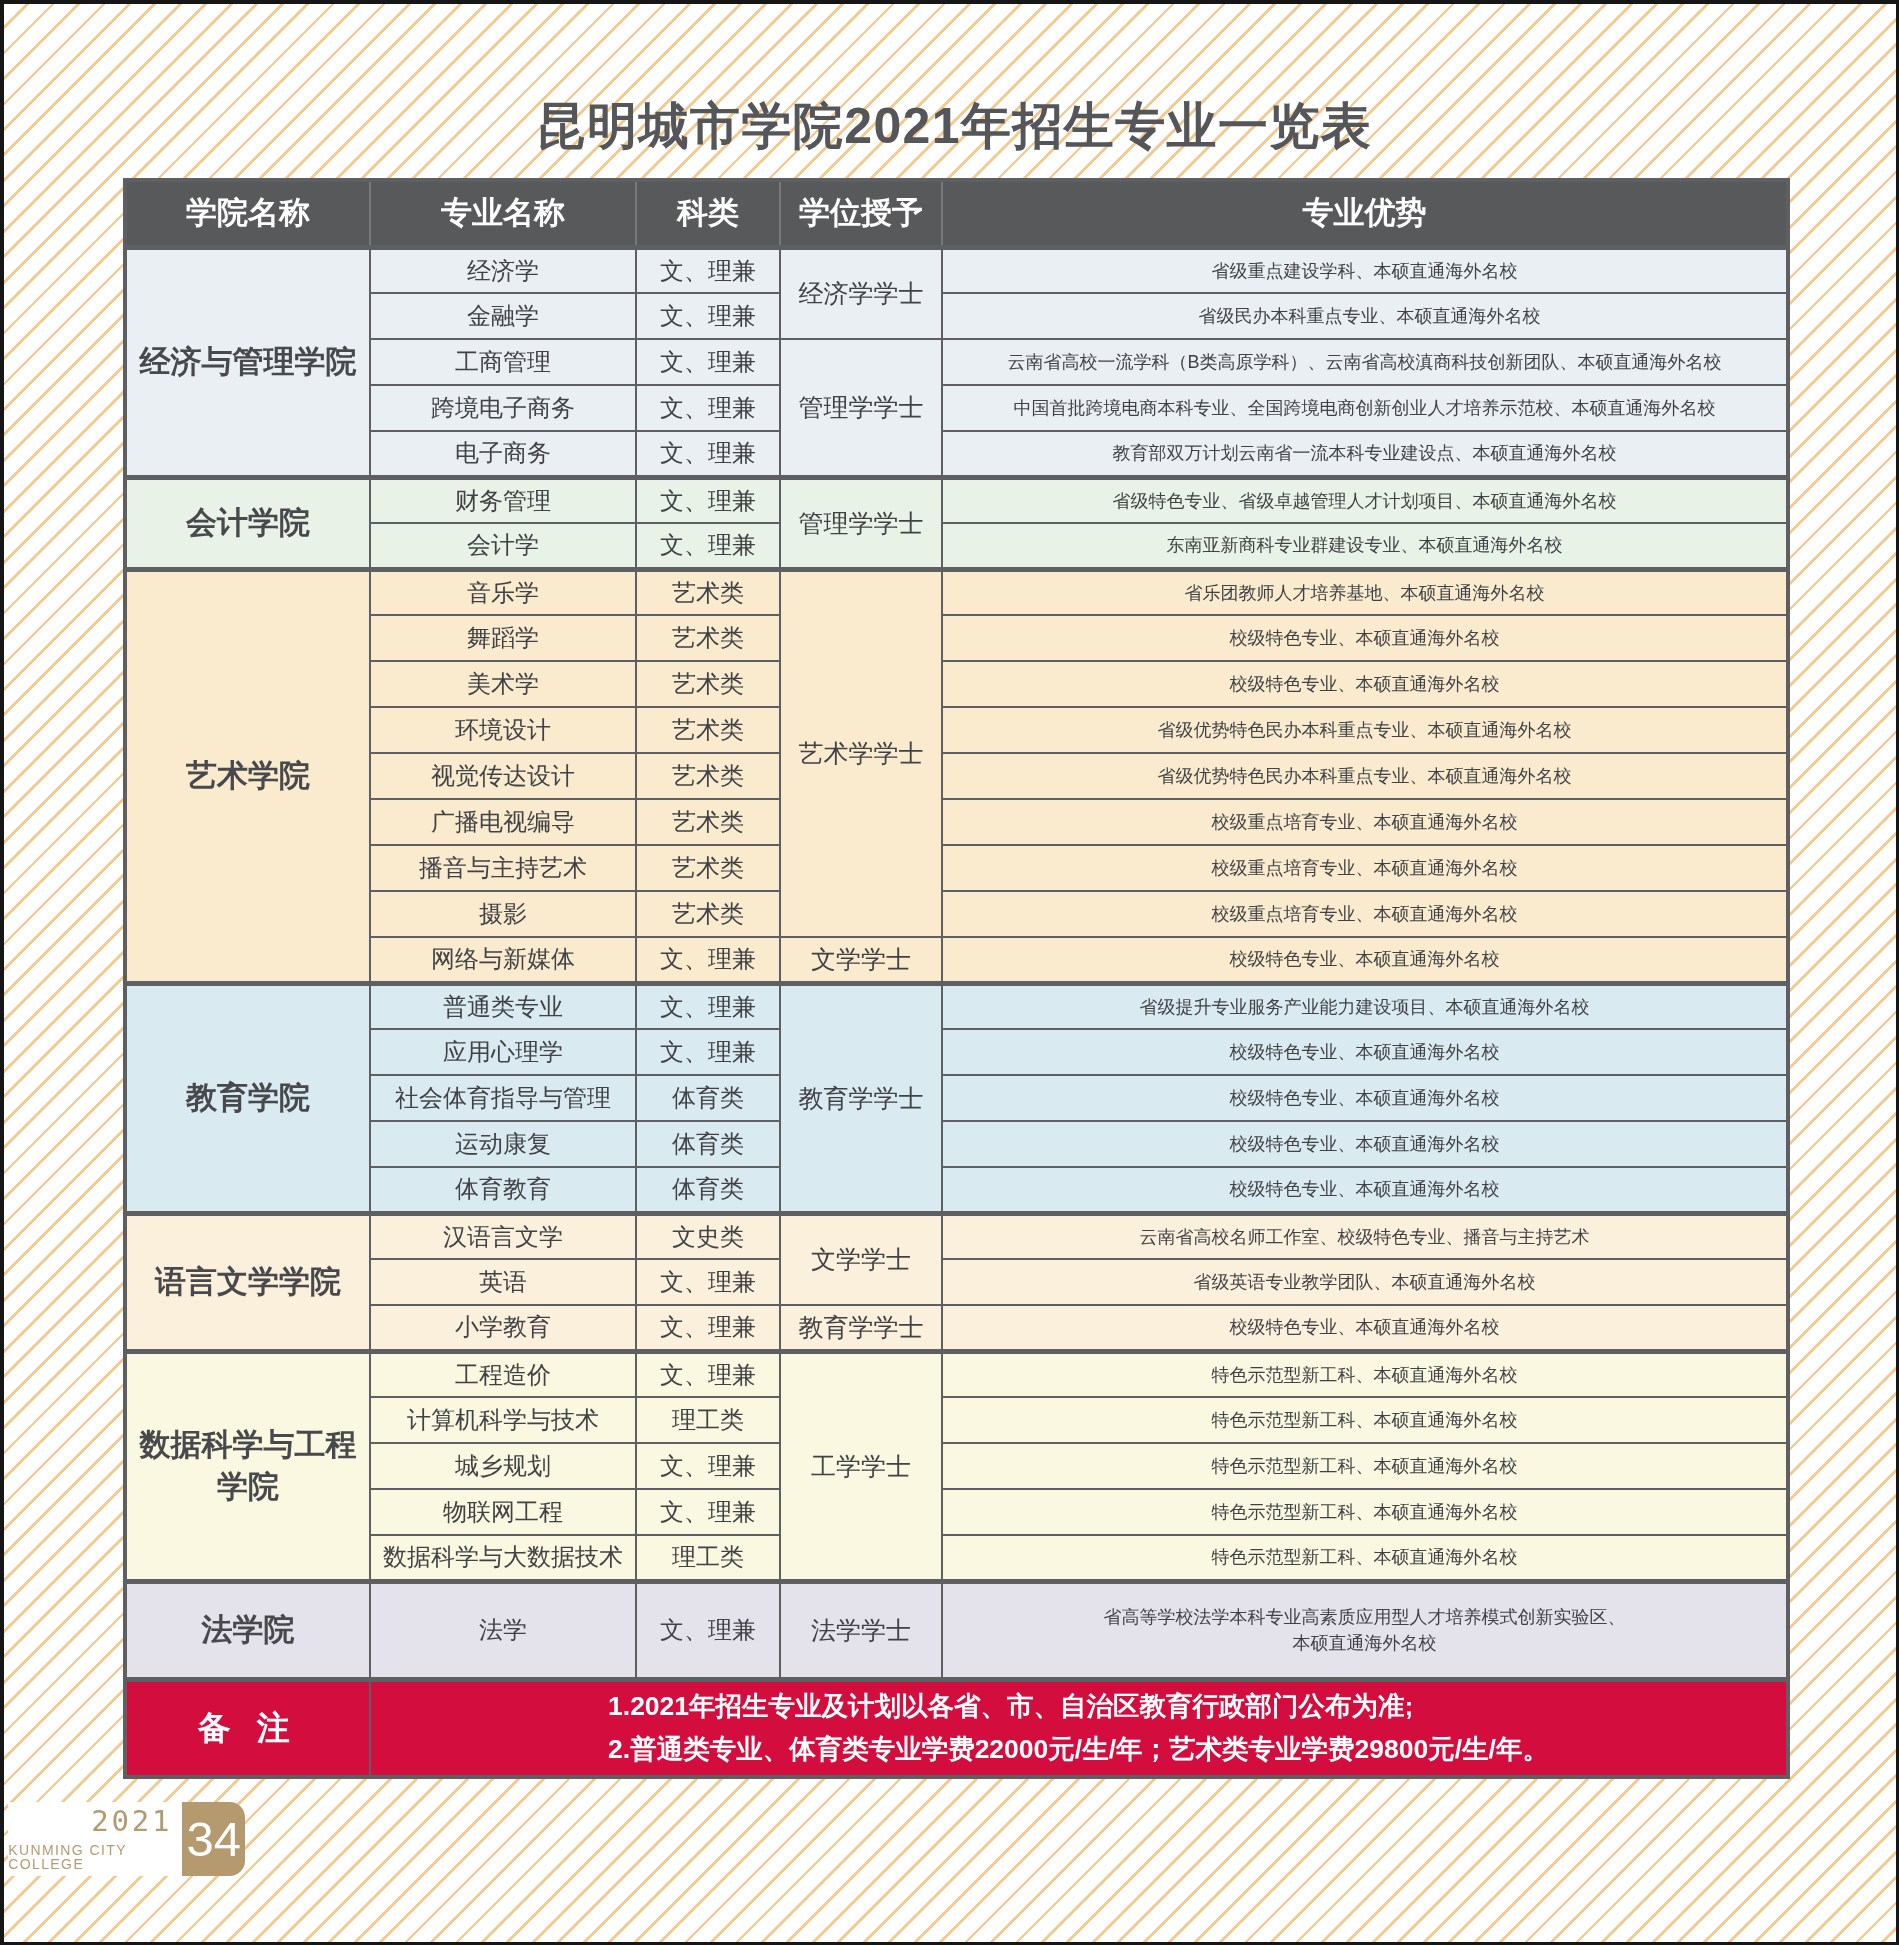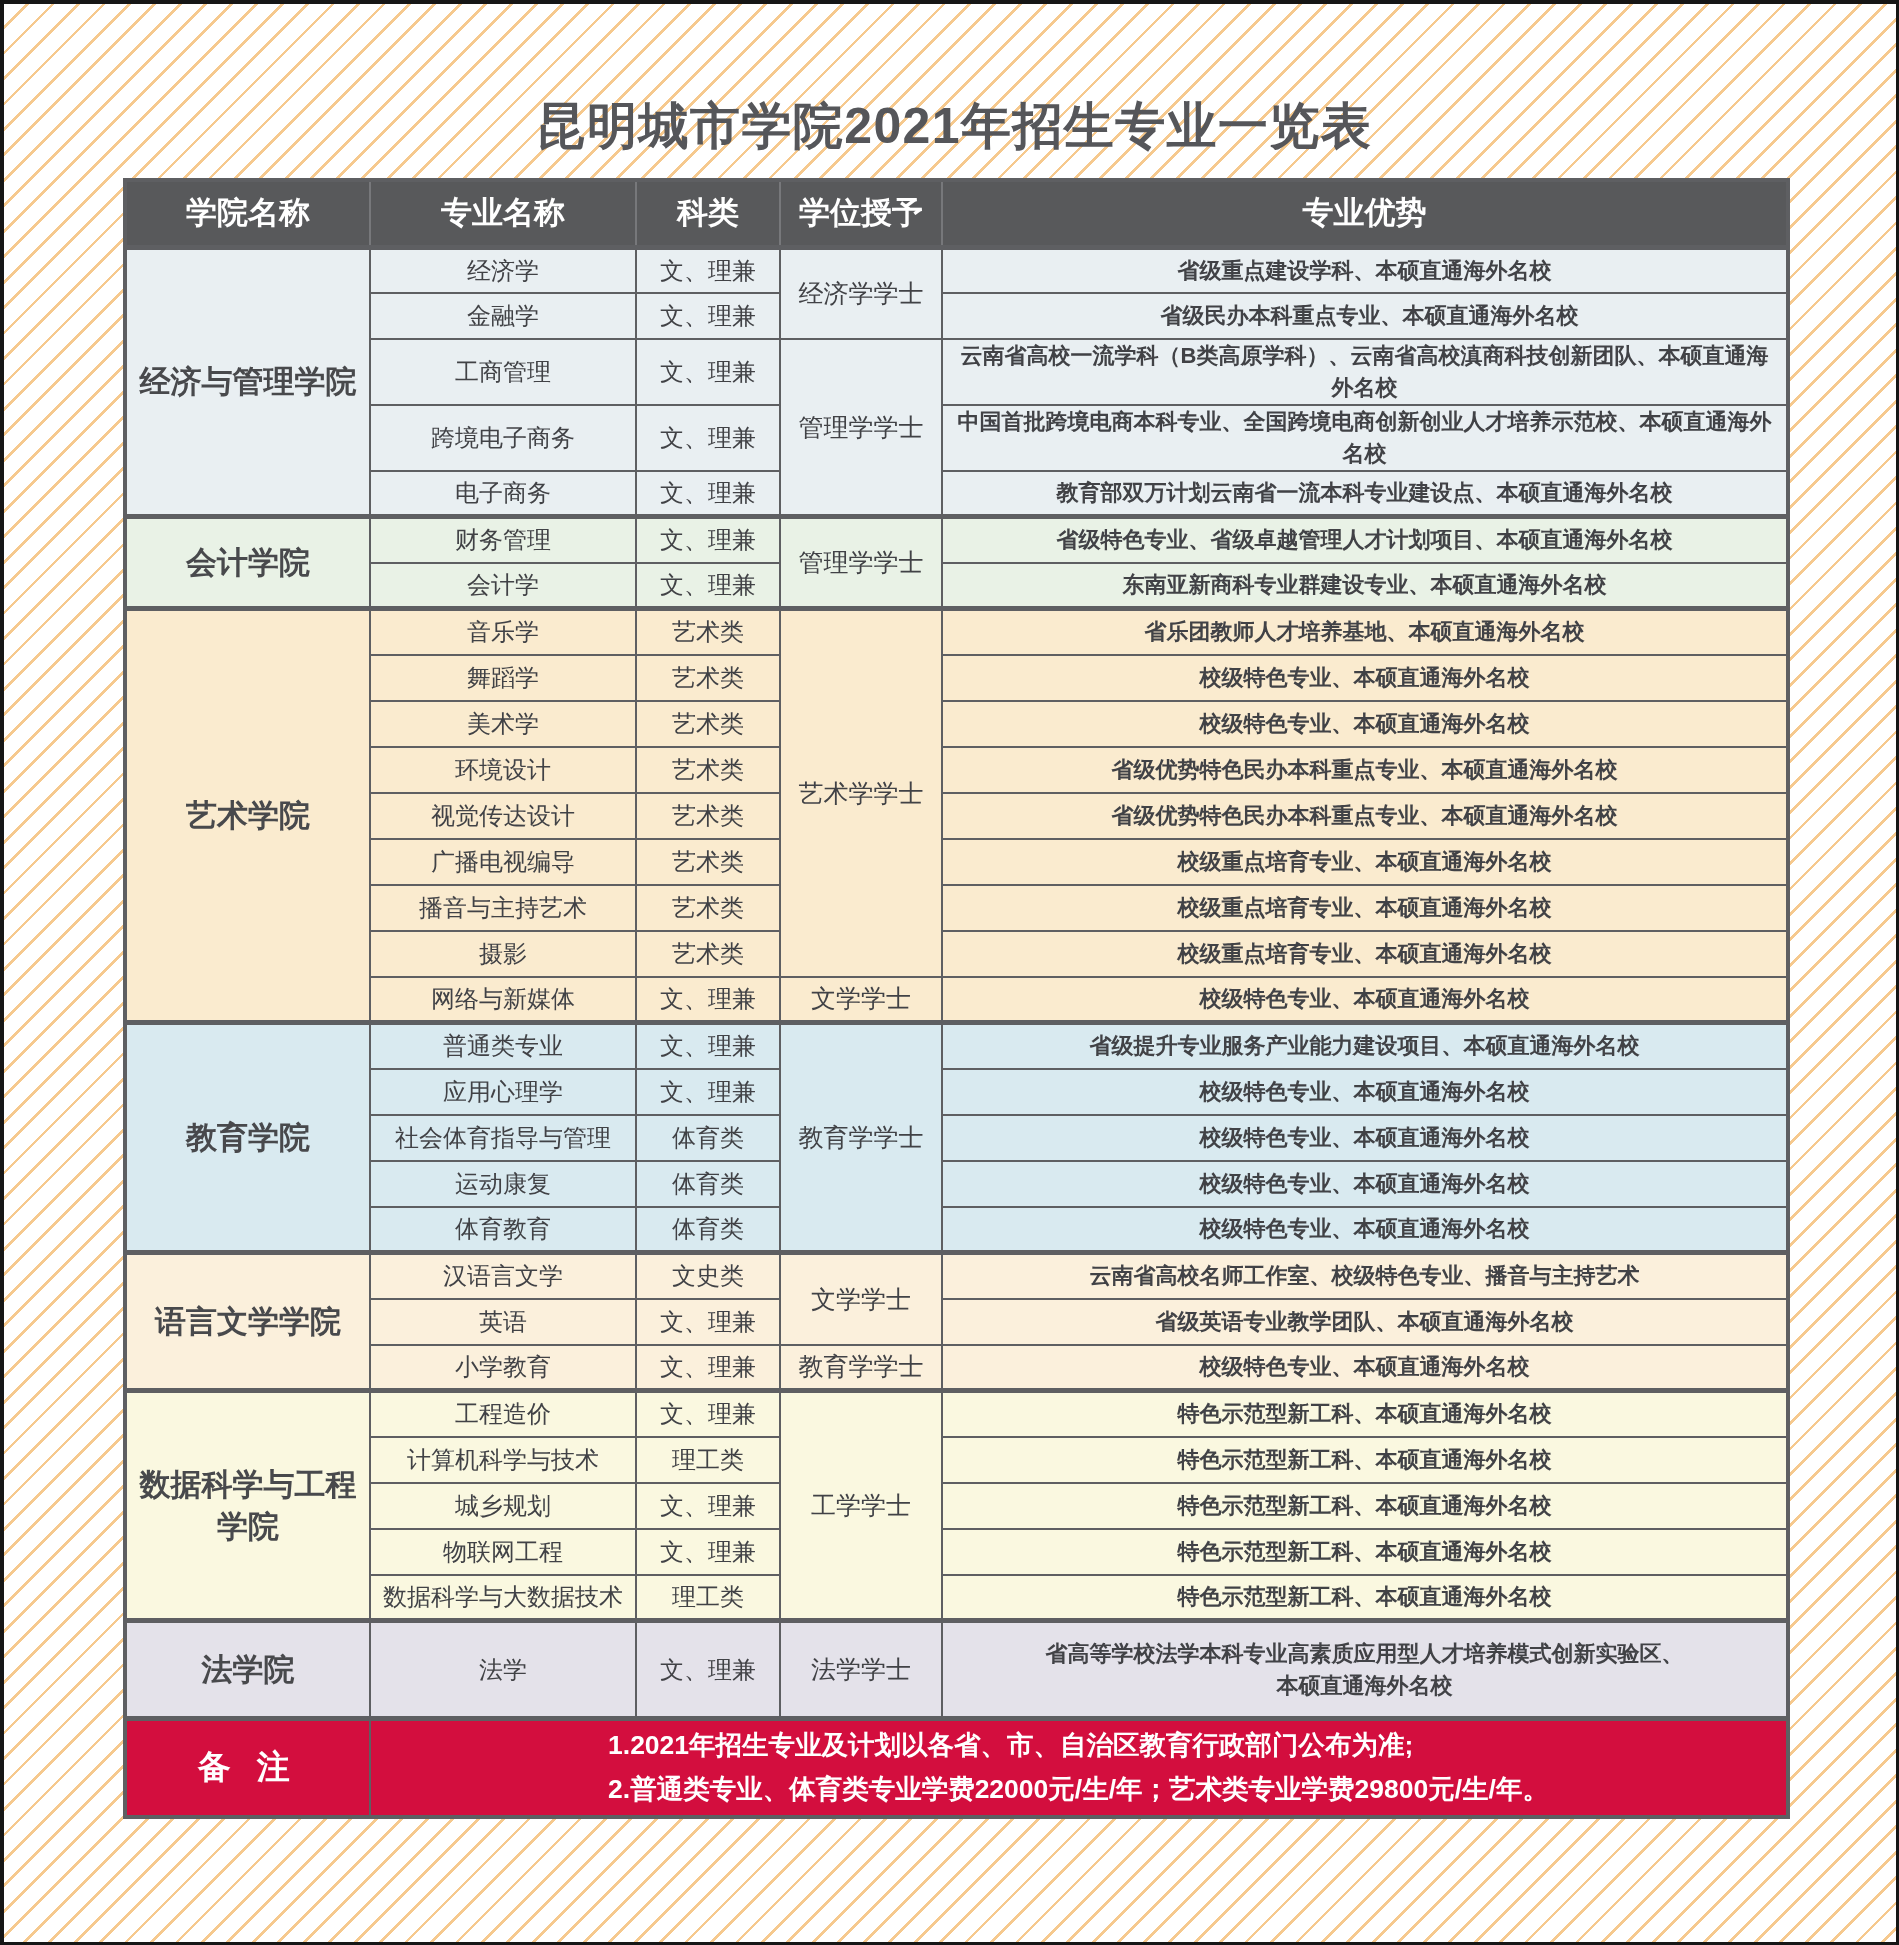"省级重点建设学科、本硕直通海外名校" td.advantage { font-size: 22px -> 18px; font-weight: bold -> none }
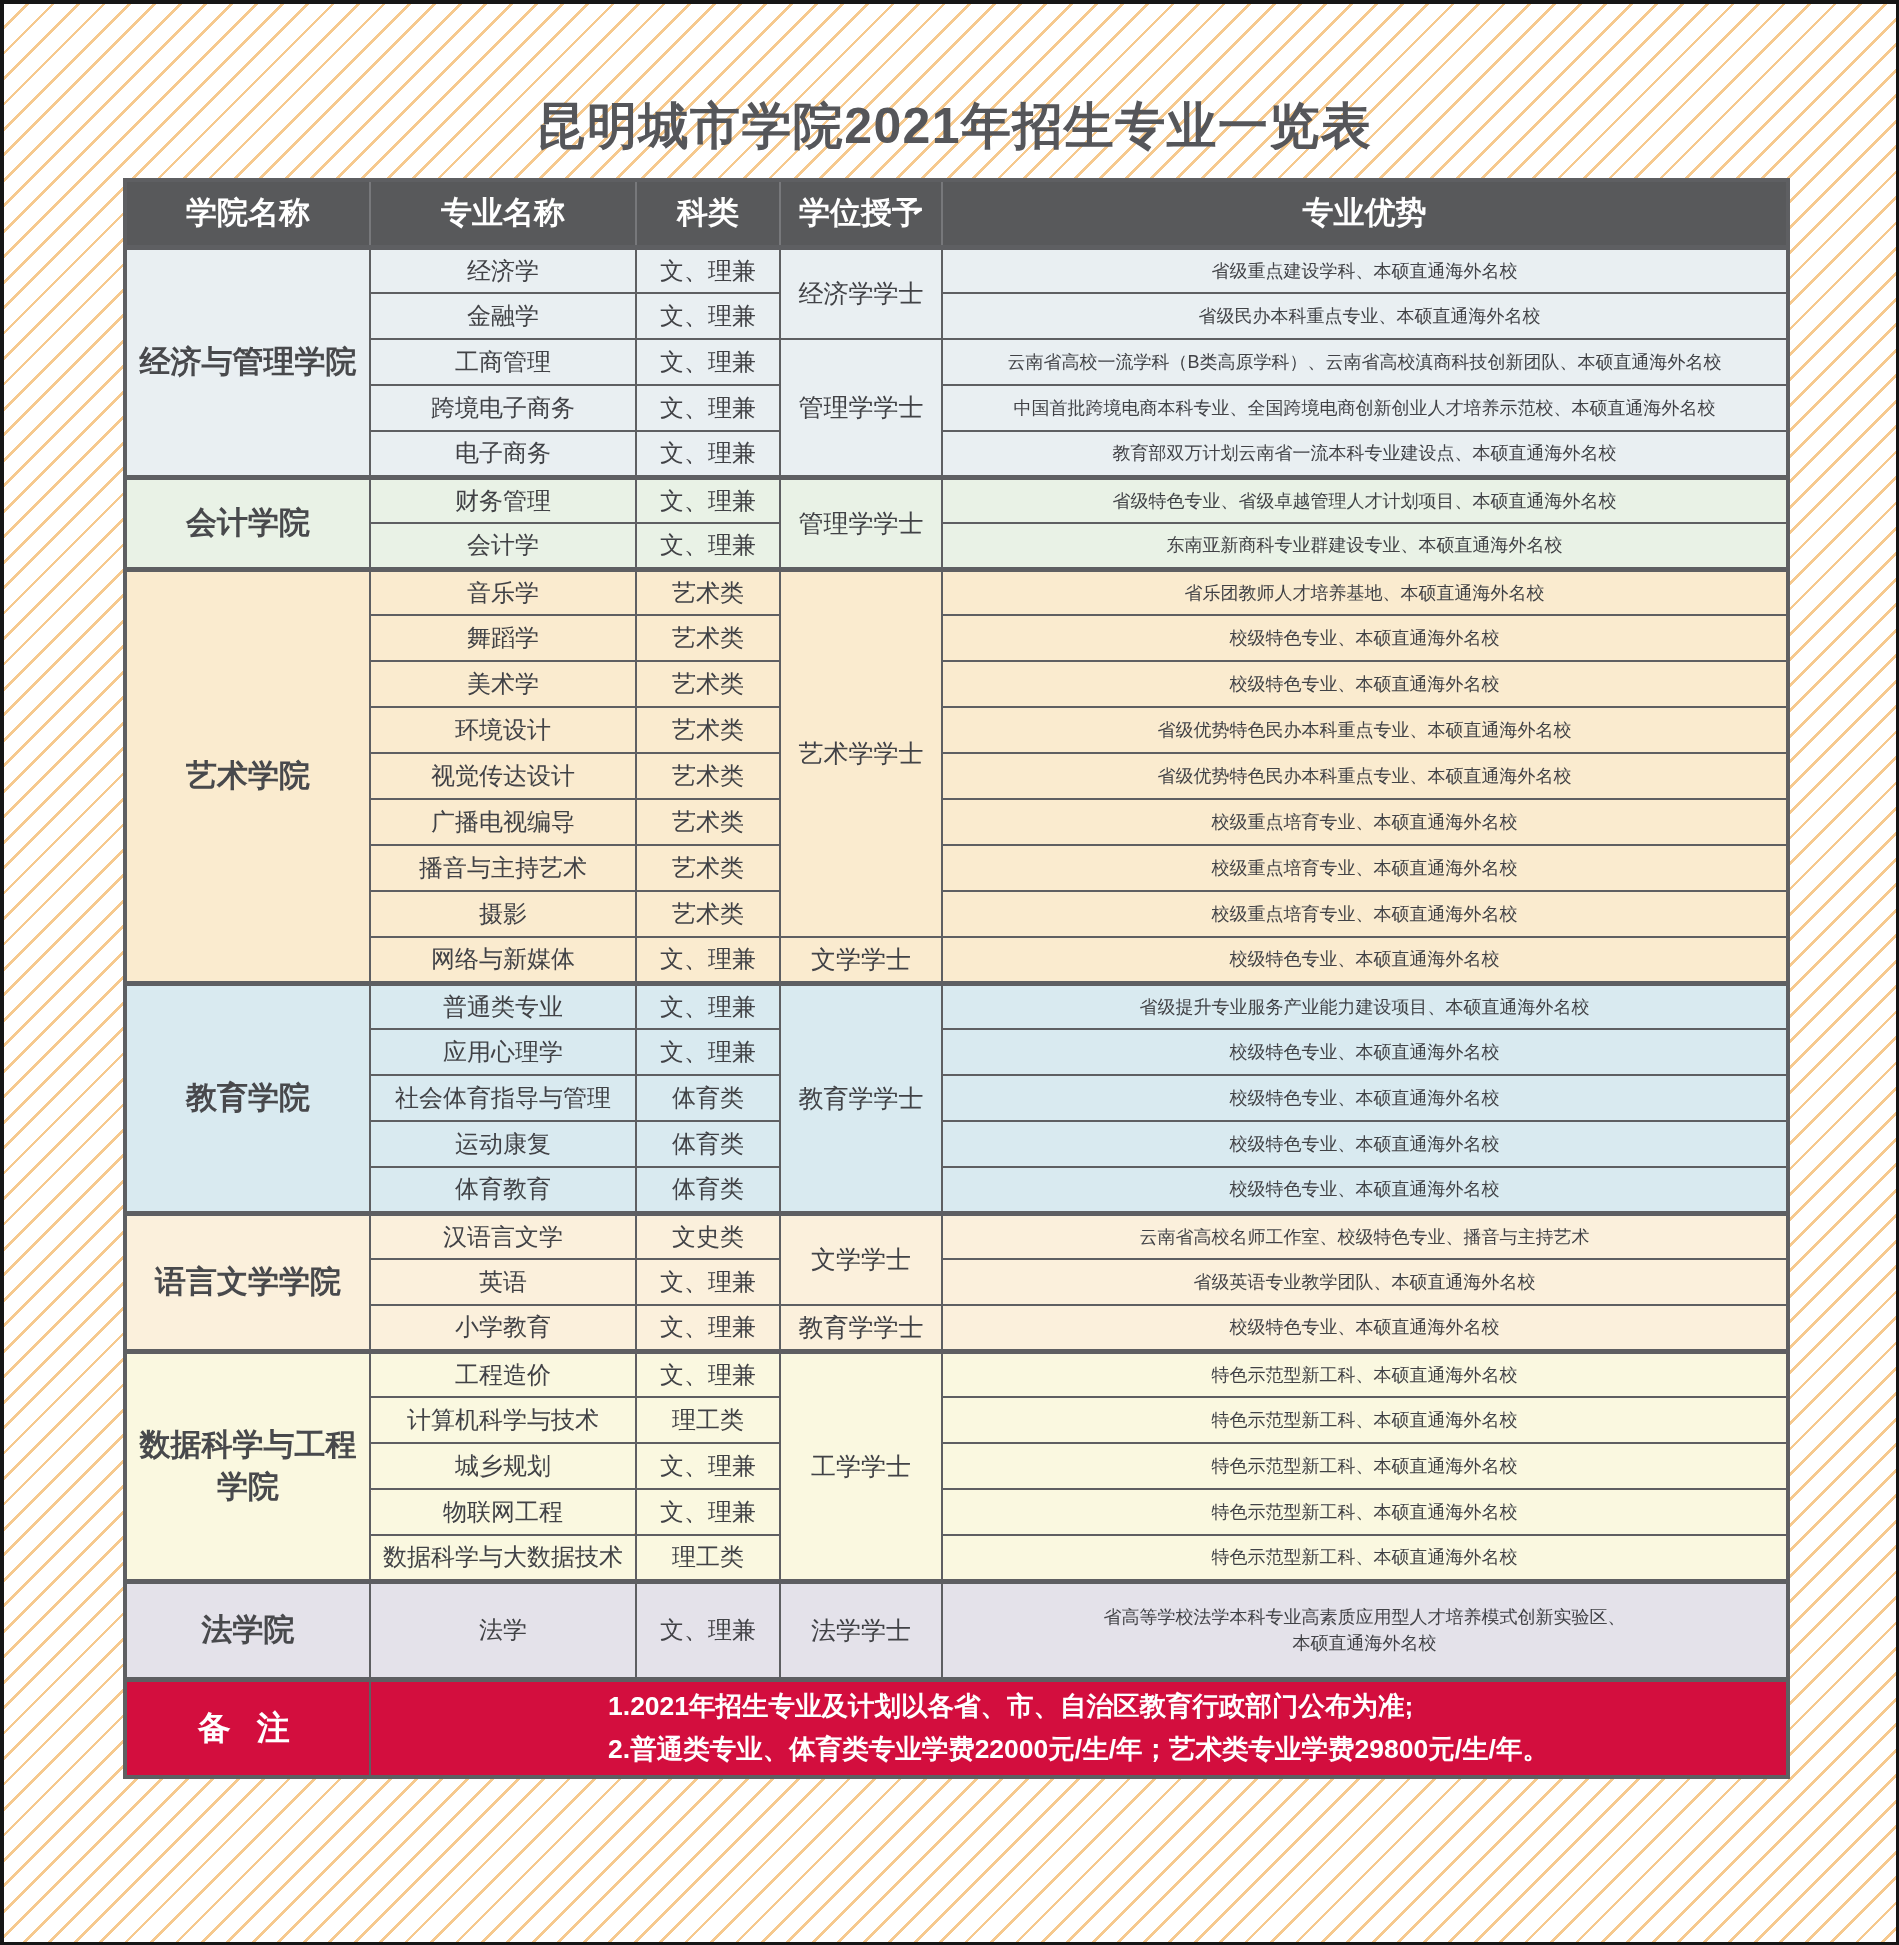"2021" div.footer { html: none -> <div> <div> <div>2021</div> <div>KUNMING CITY COLLEGE</div> </div> <div>34</div> </div> }
